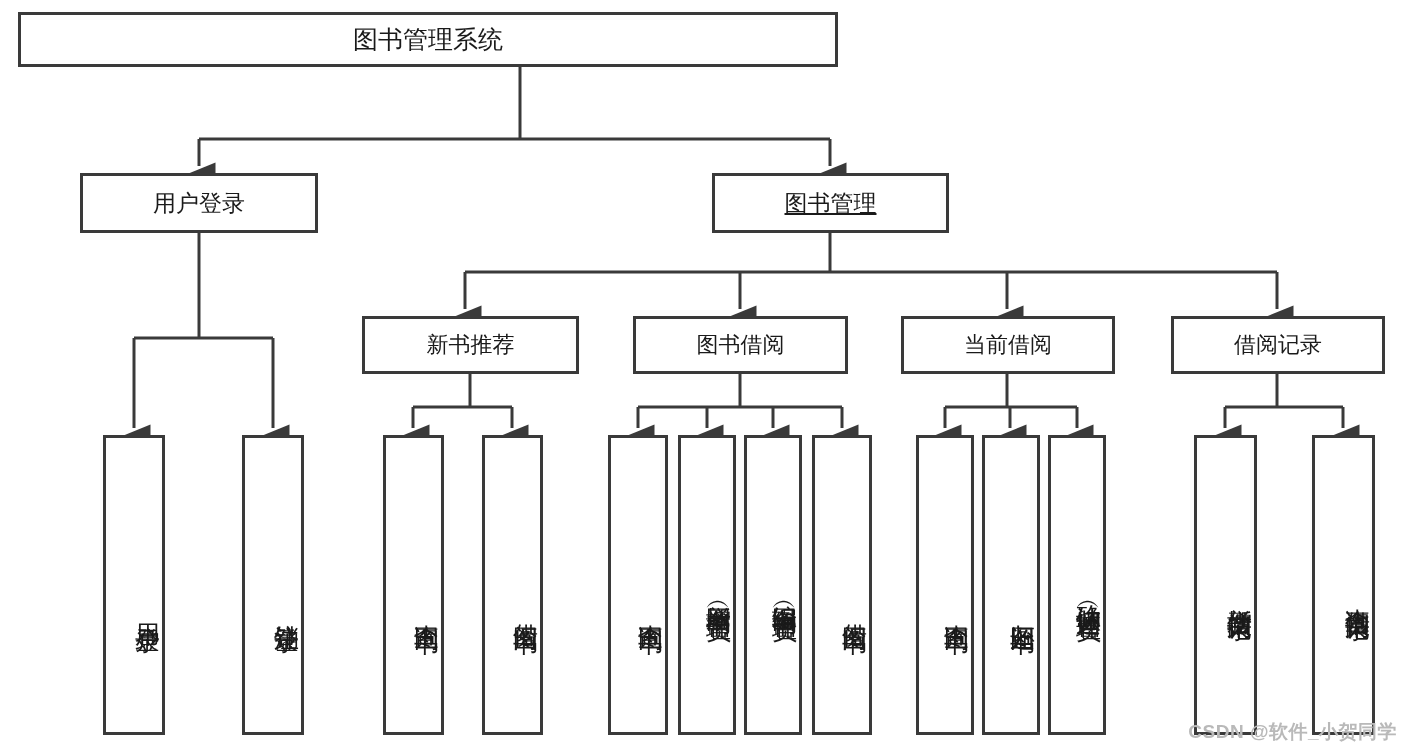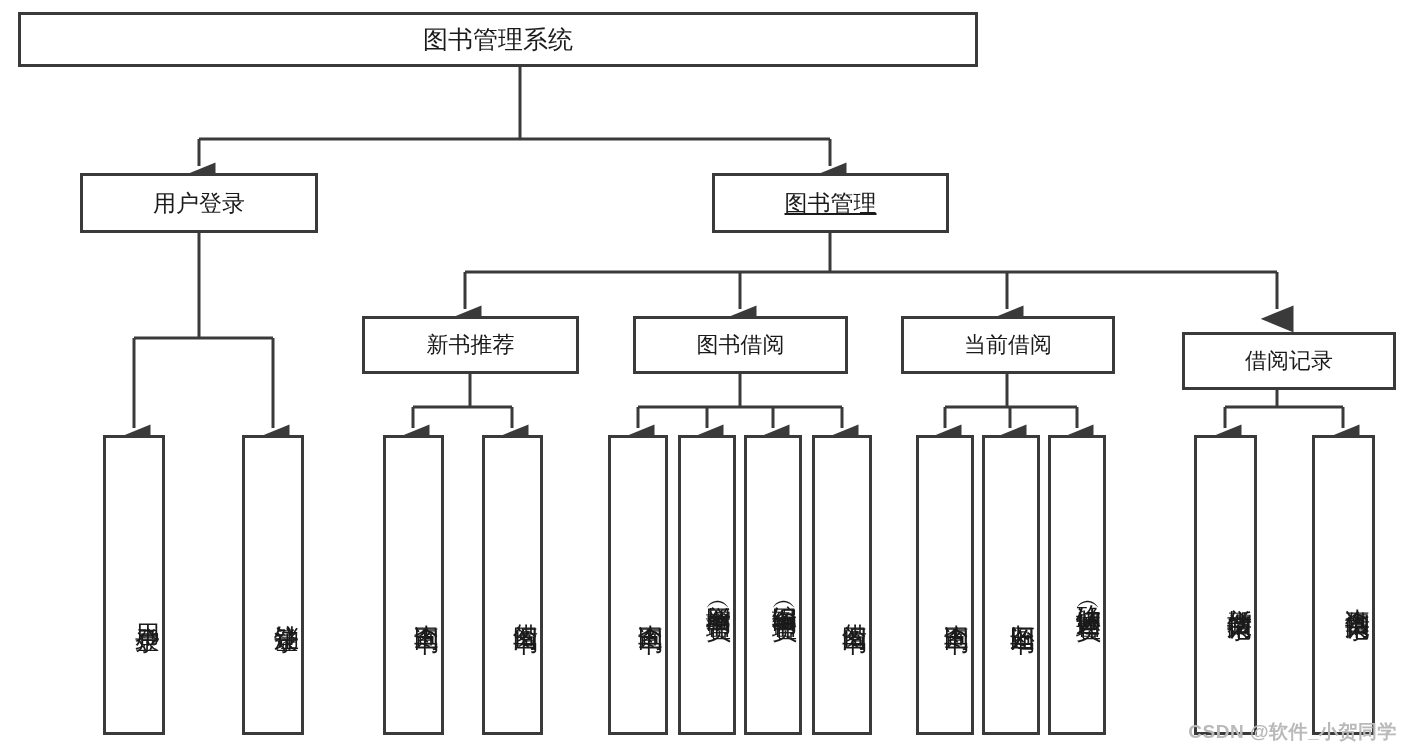"图书管理系统" div.node { width: 960px -> 820px }
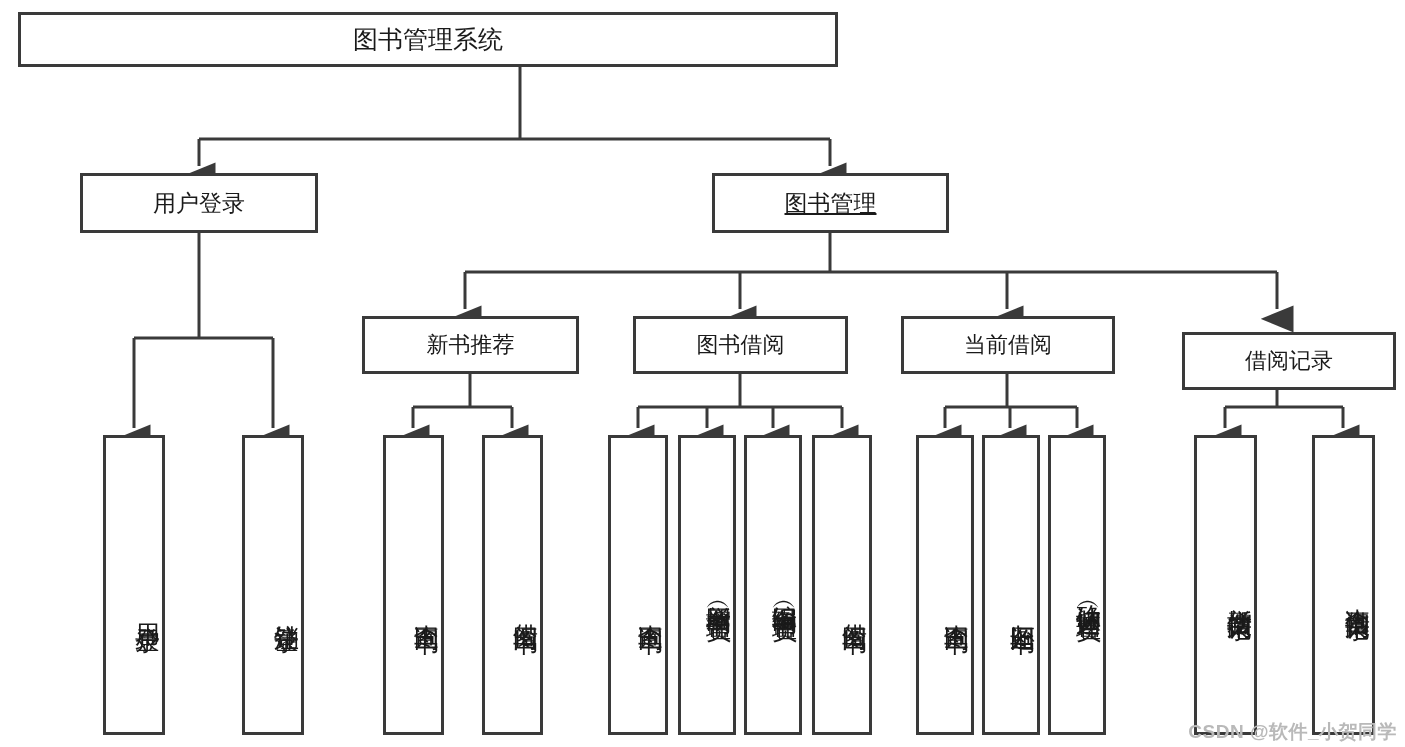"借阅记录" div.node { margin-left: 11px -> none; top: 332px -> 316px }
